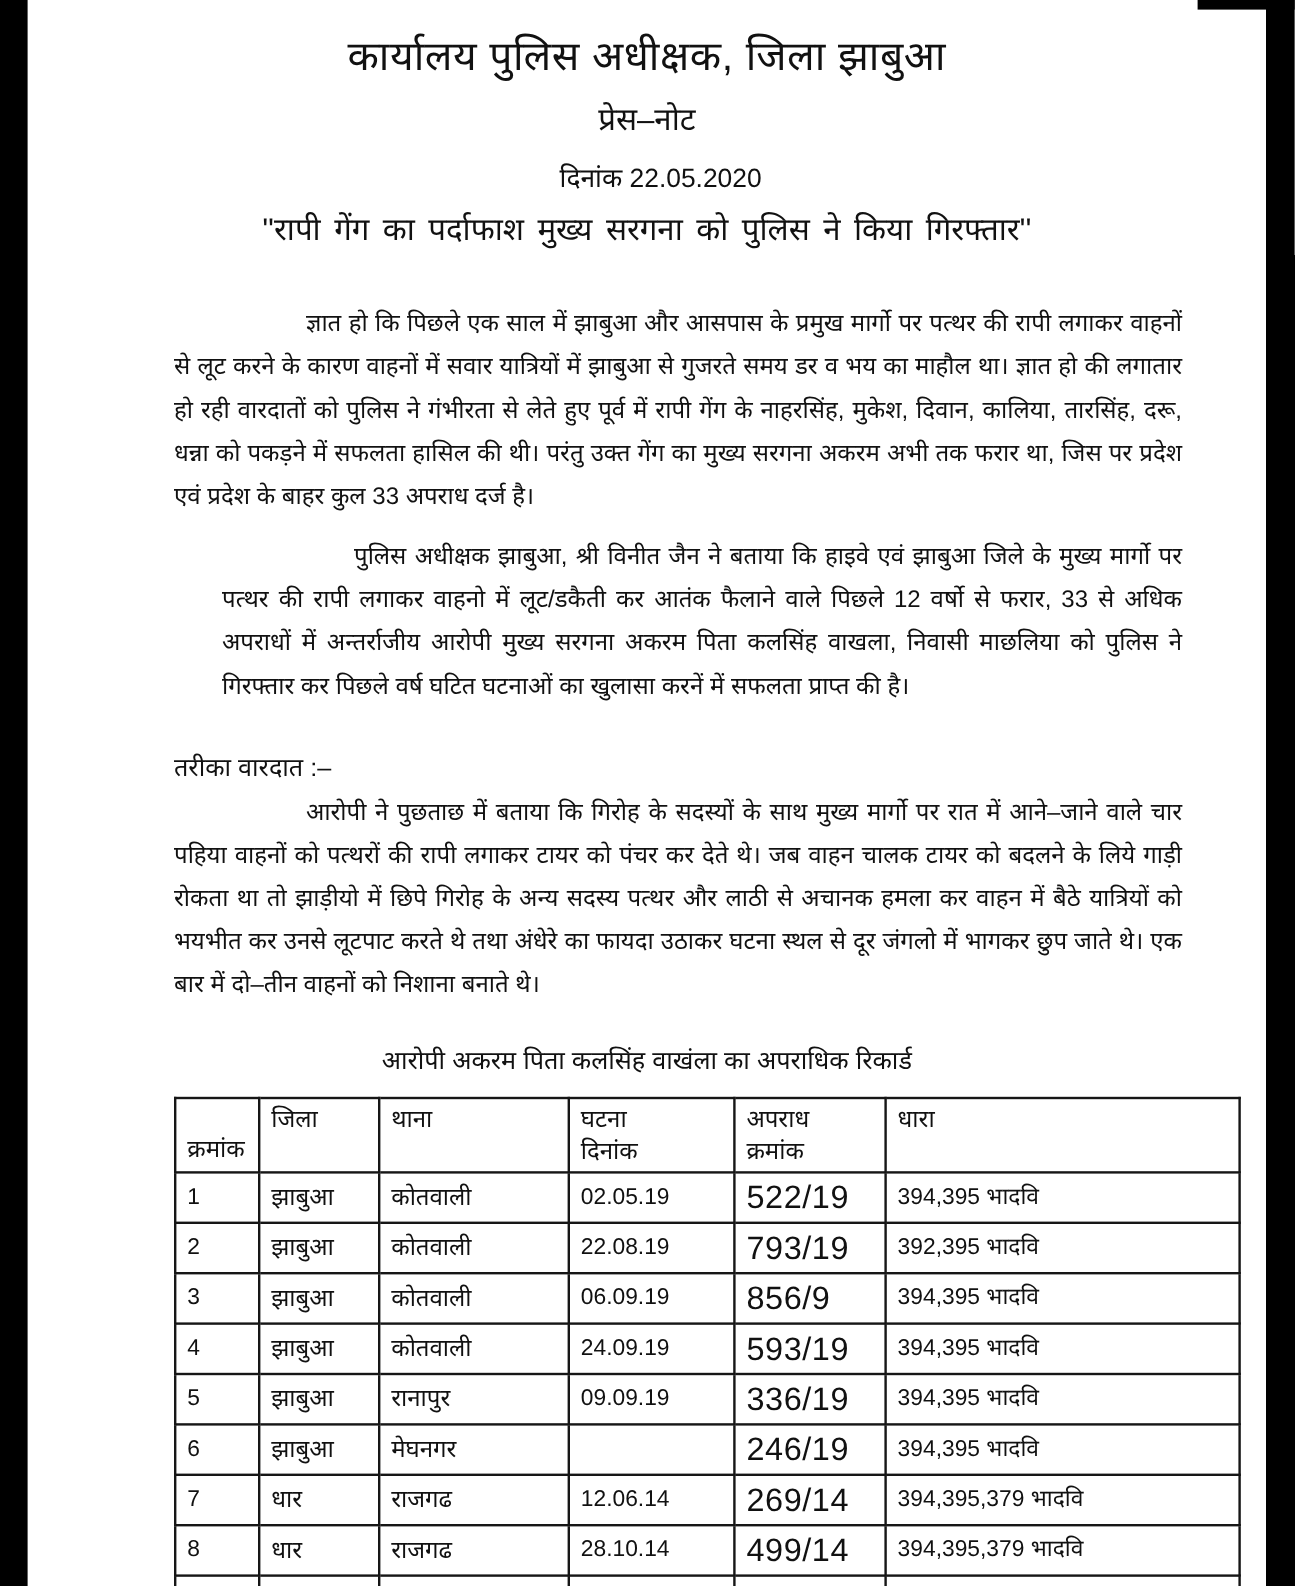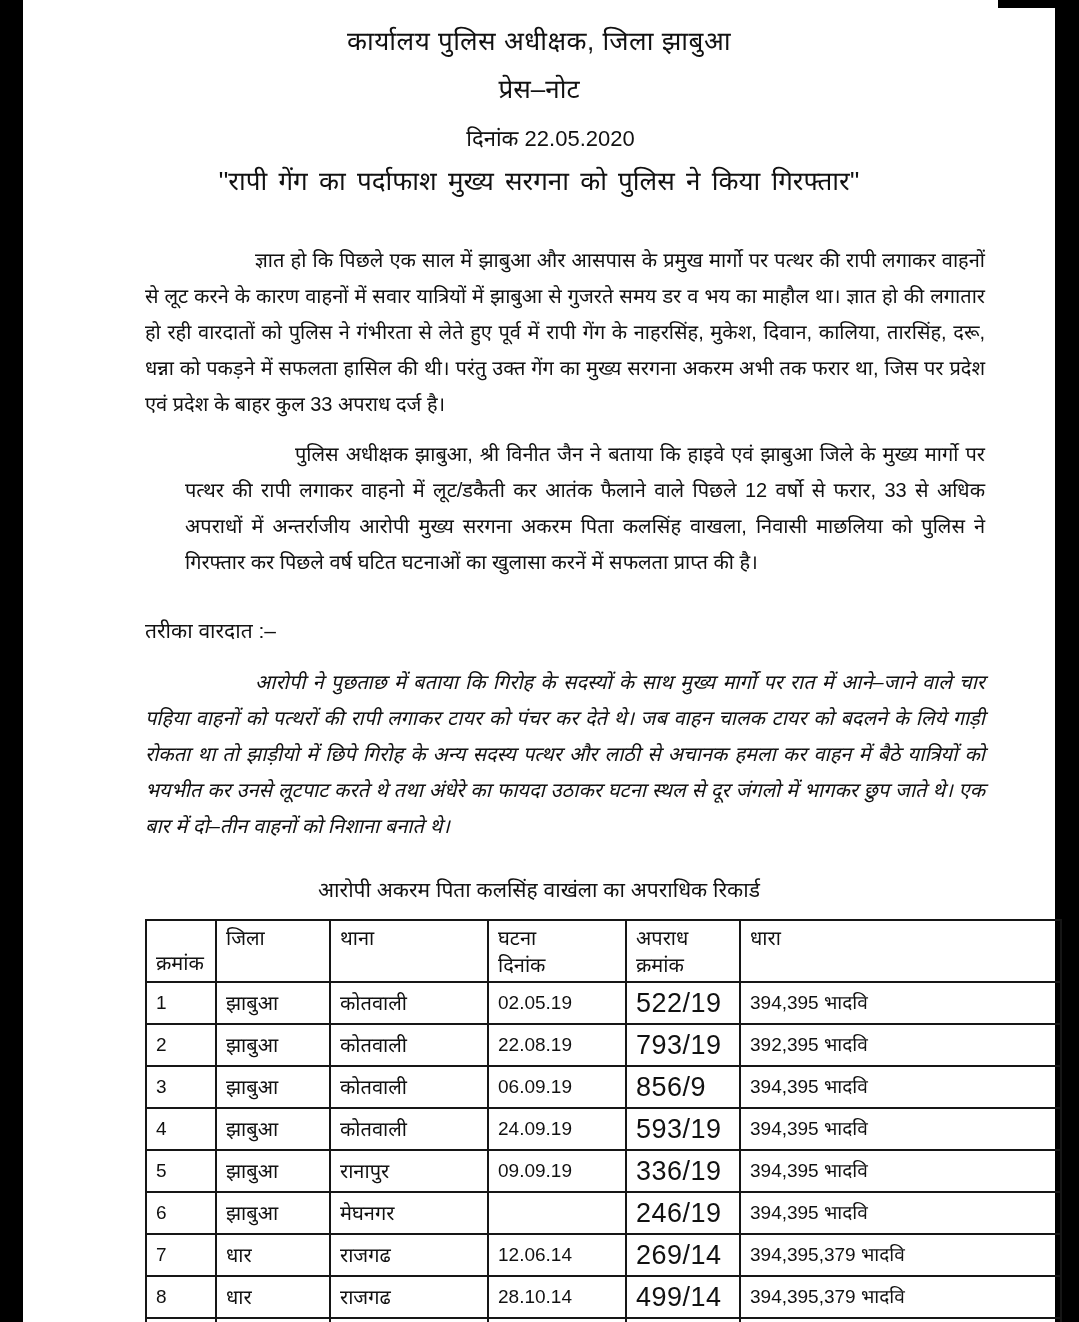"कार्यालय पुलिस अधीक्षक, जिला झाबुआ" .office-title { font-size: 26px -> 34px }
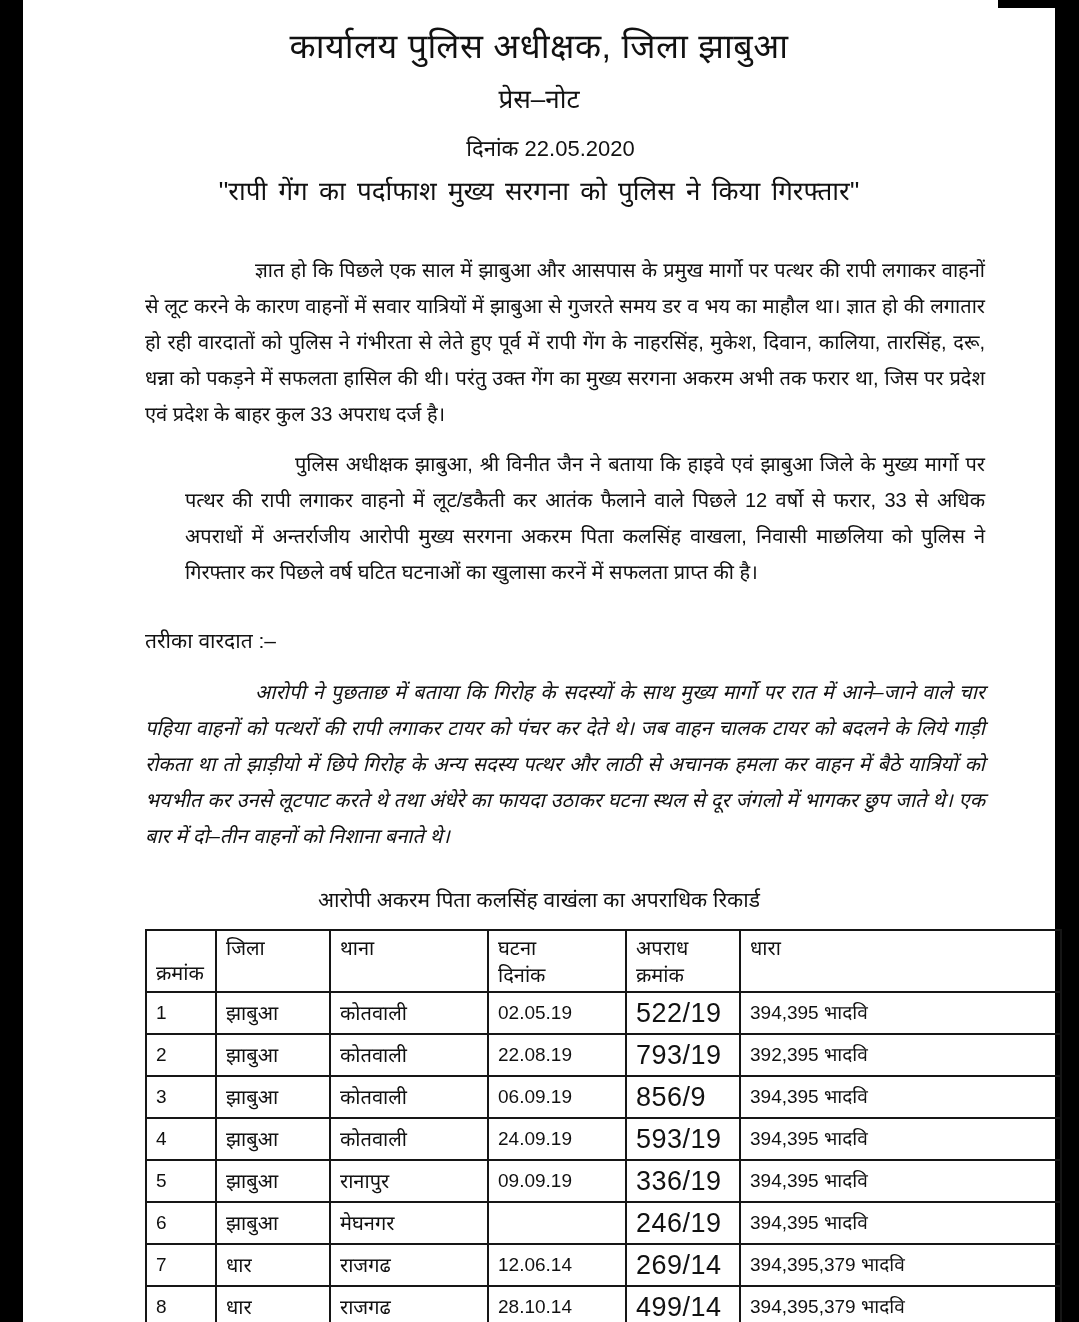"आरोपी ने पुछताछ में बताया" .para-3 { font-style: italic -> none; margin-top: 15px -> 0 }
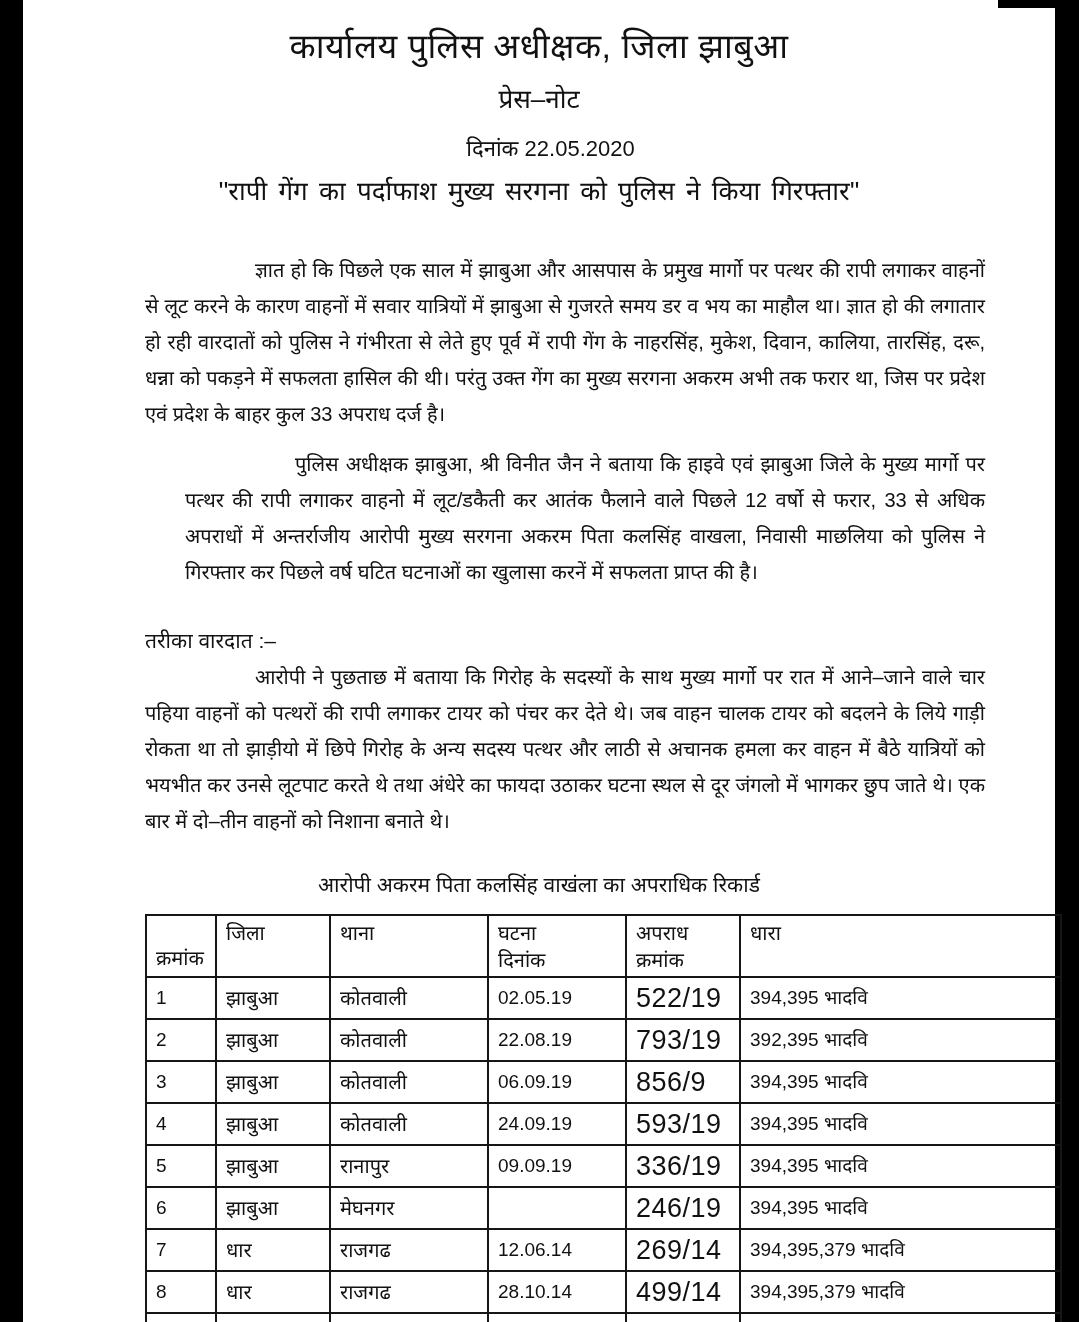"जिला" .record-table .col-district { width: 114px -> 100px }
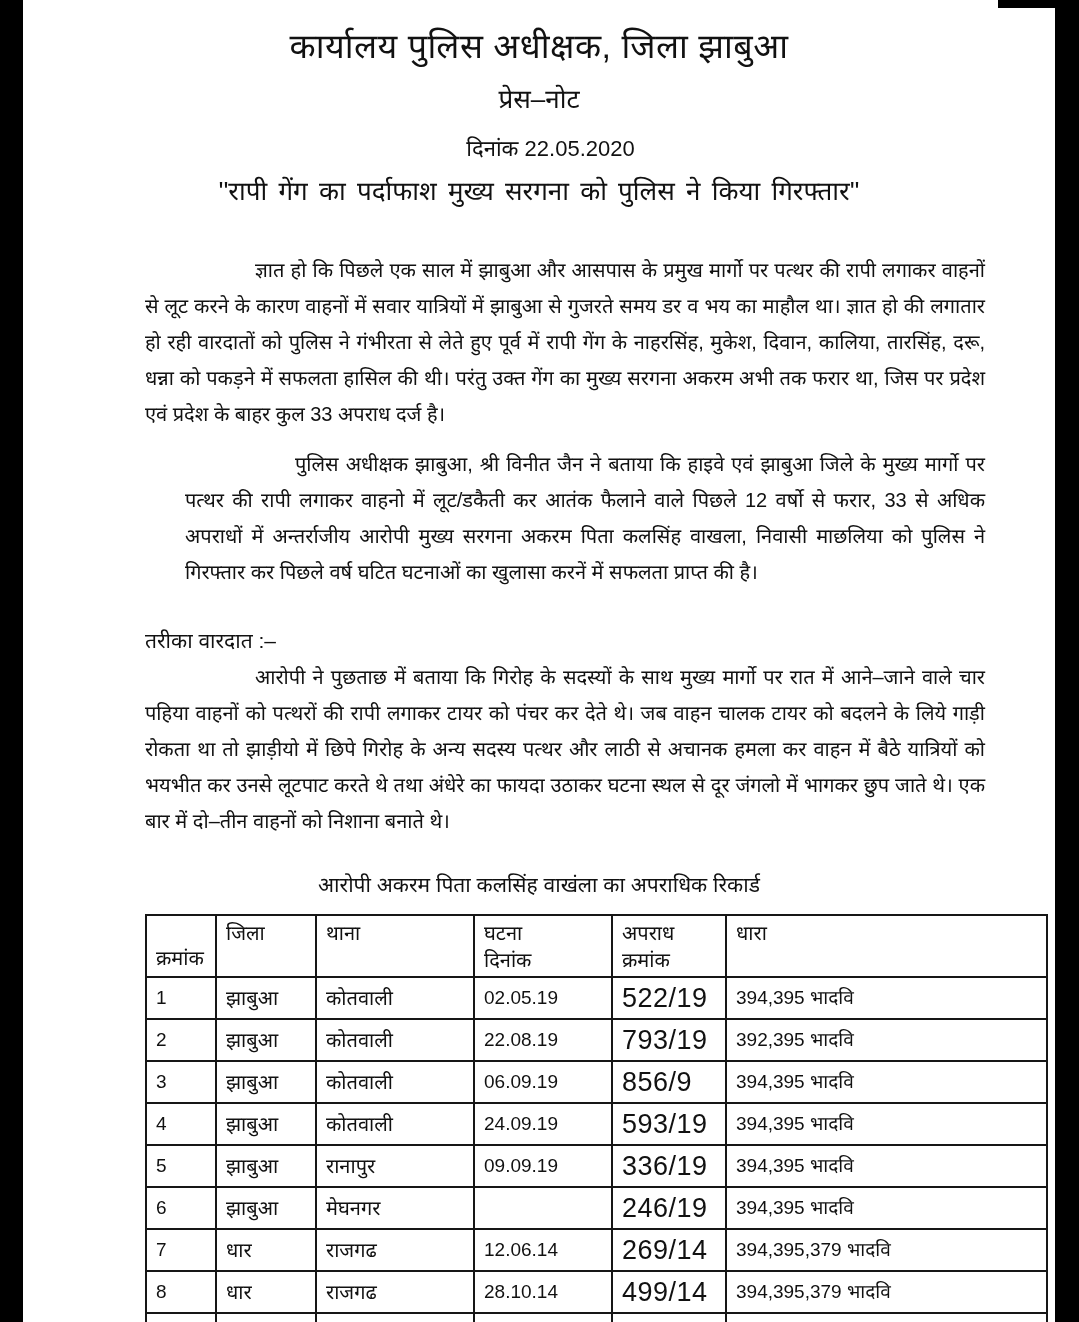"अपराध" .record-table .col-crime { width: 114px -> 126px }
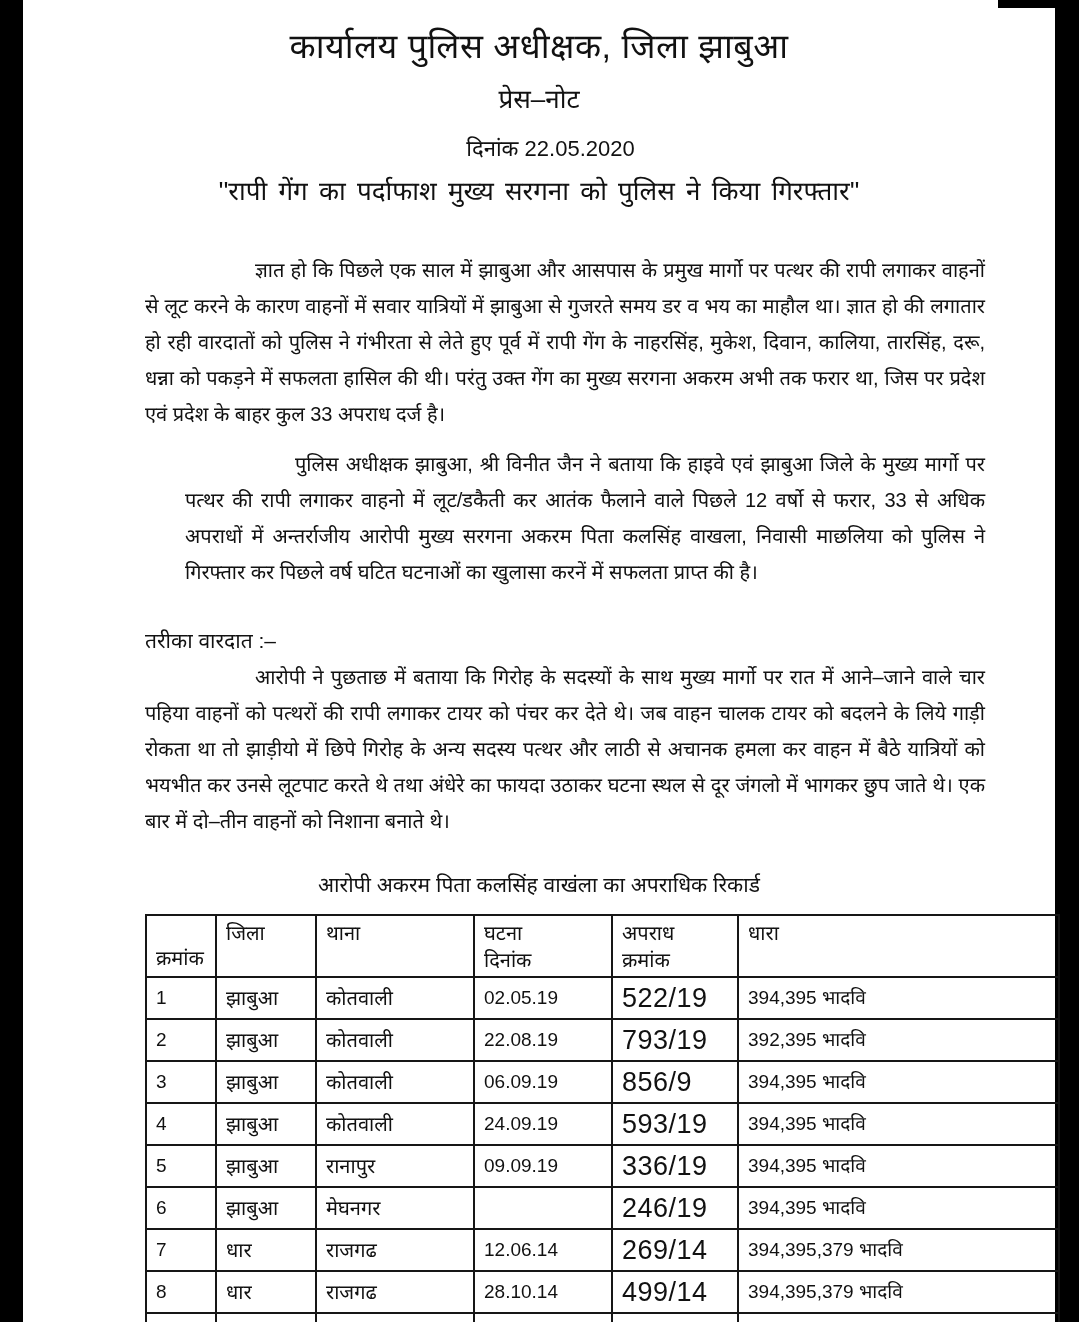"धारा" .record-table .col-section { width: 321px -> 295px }
